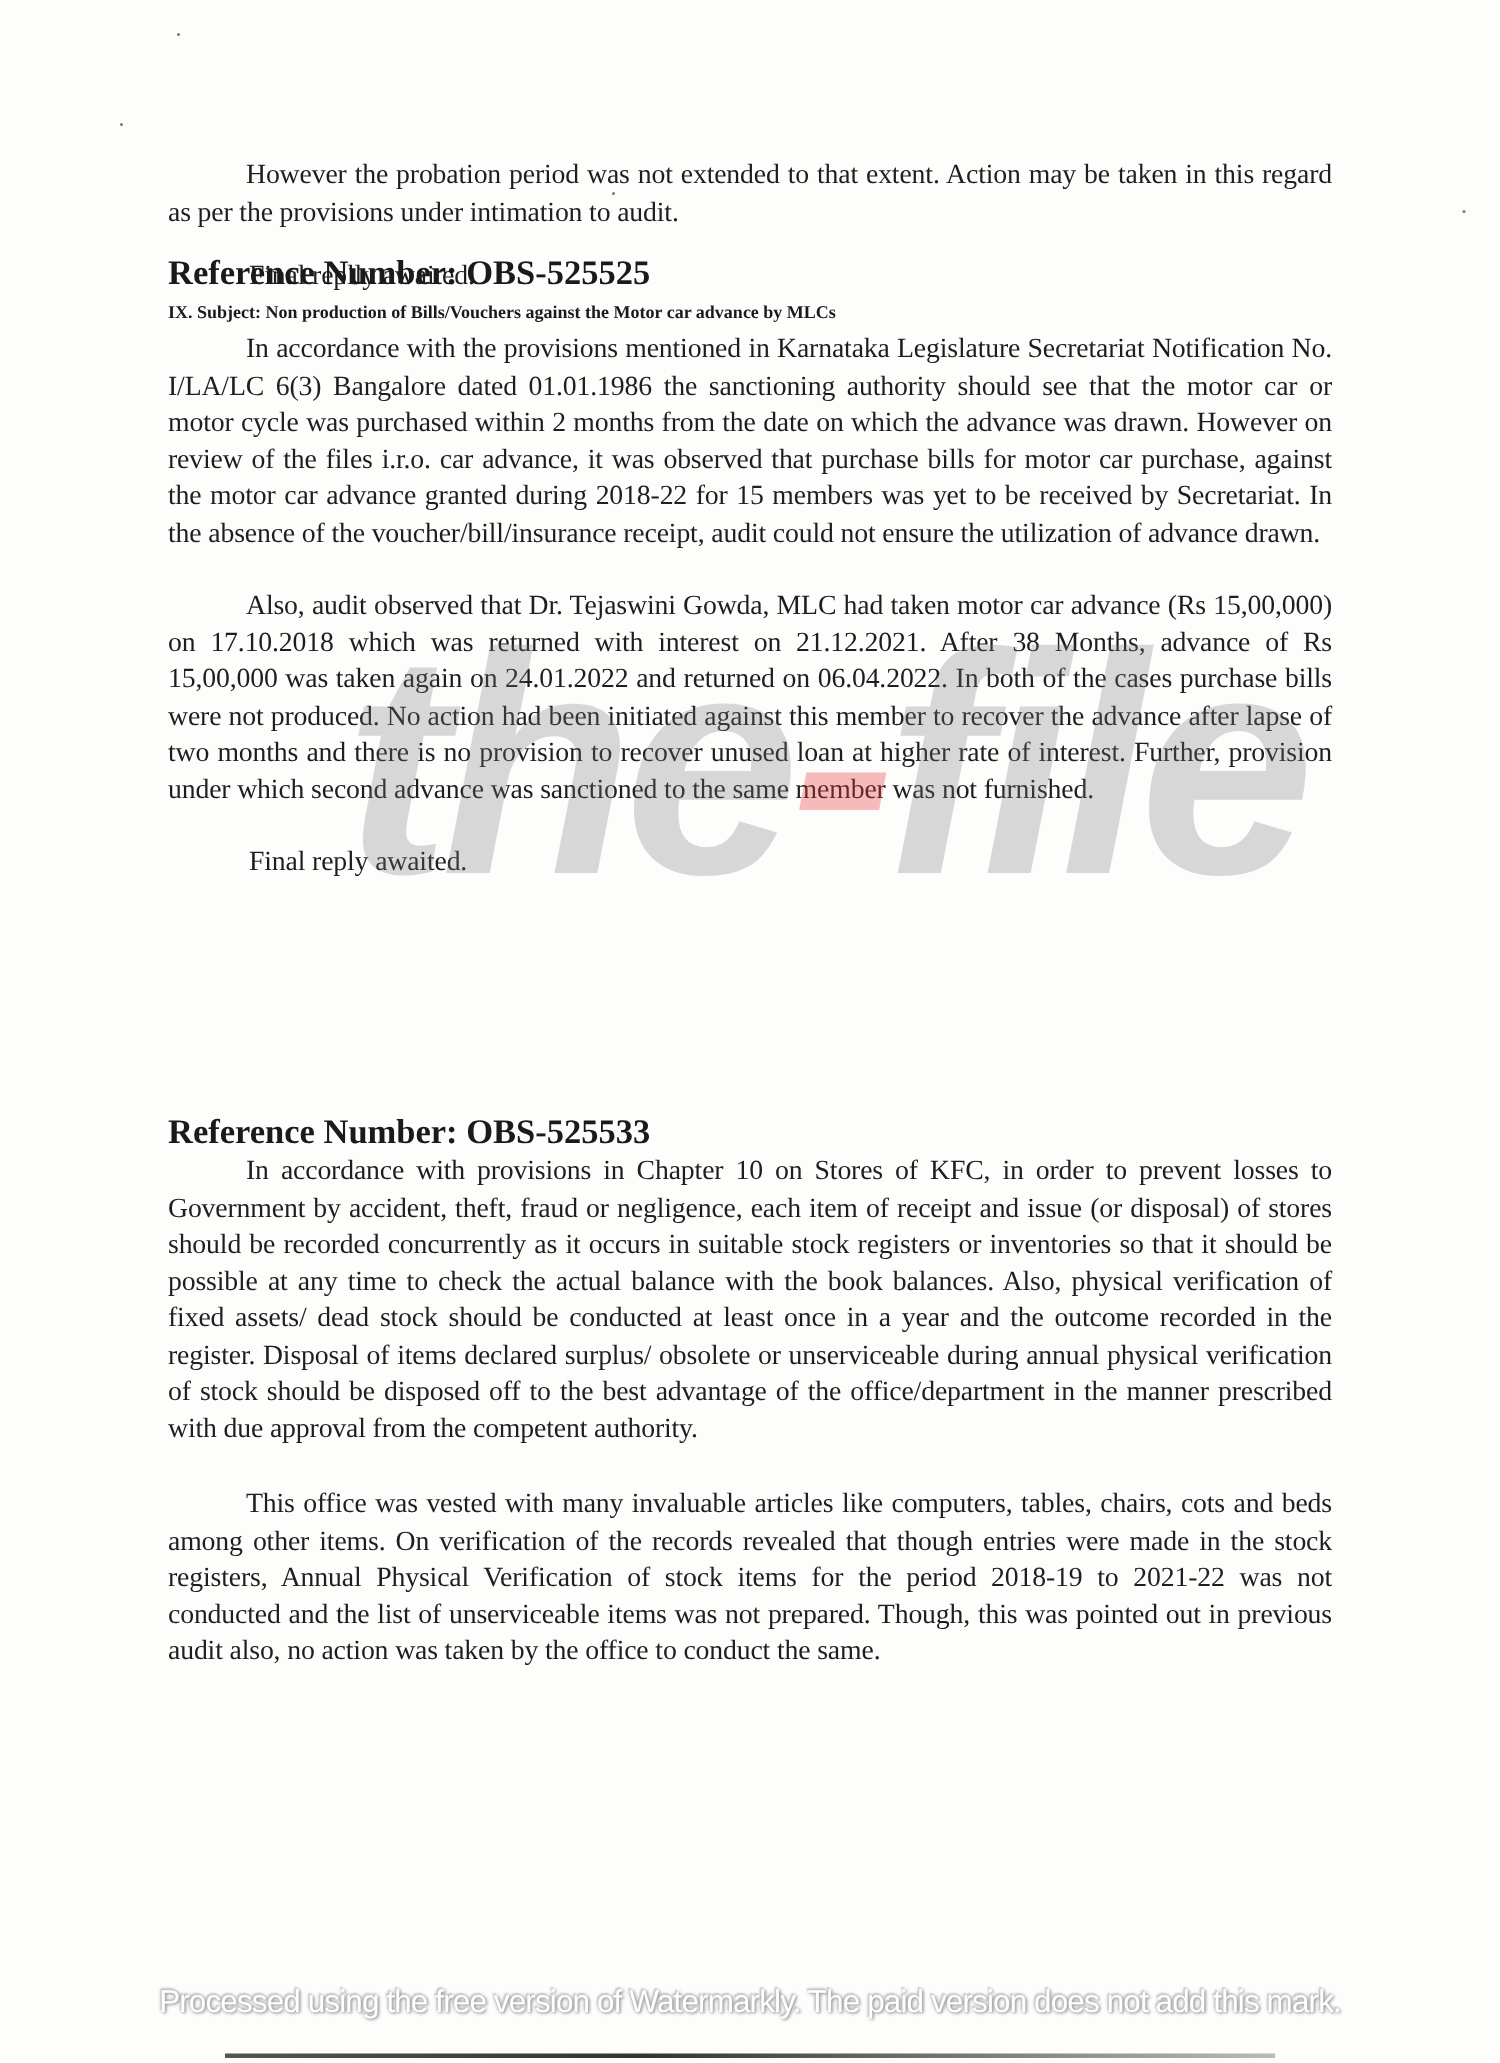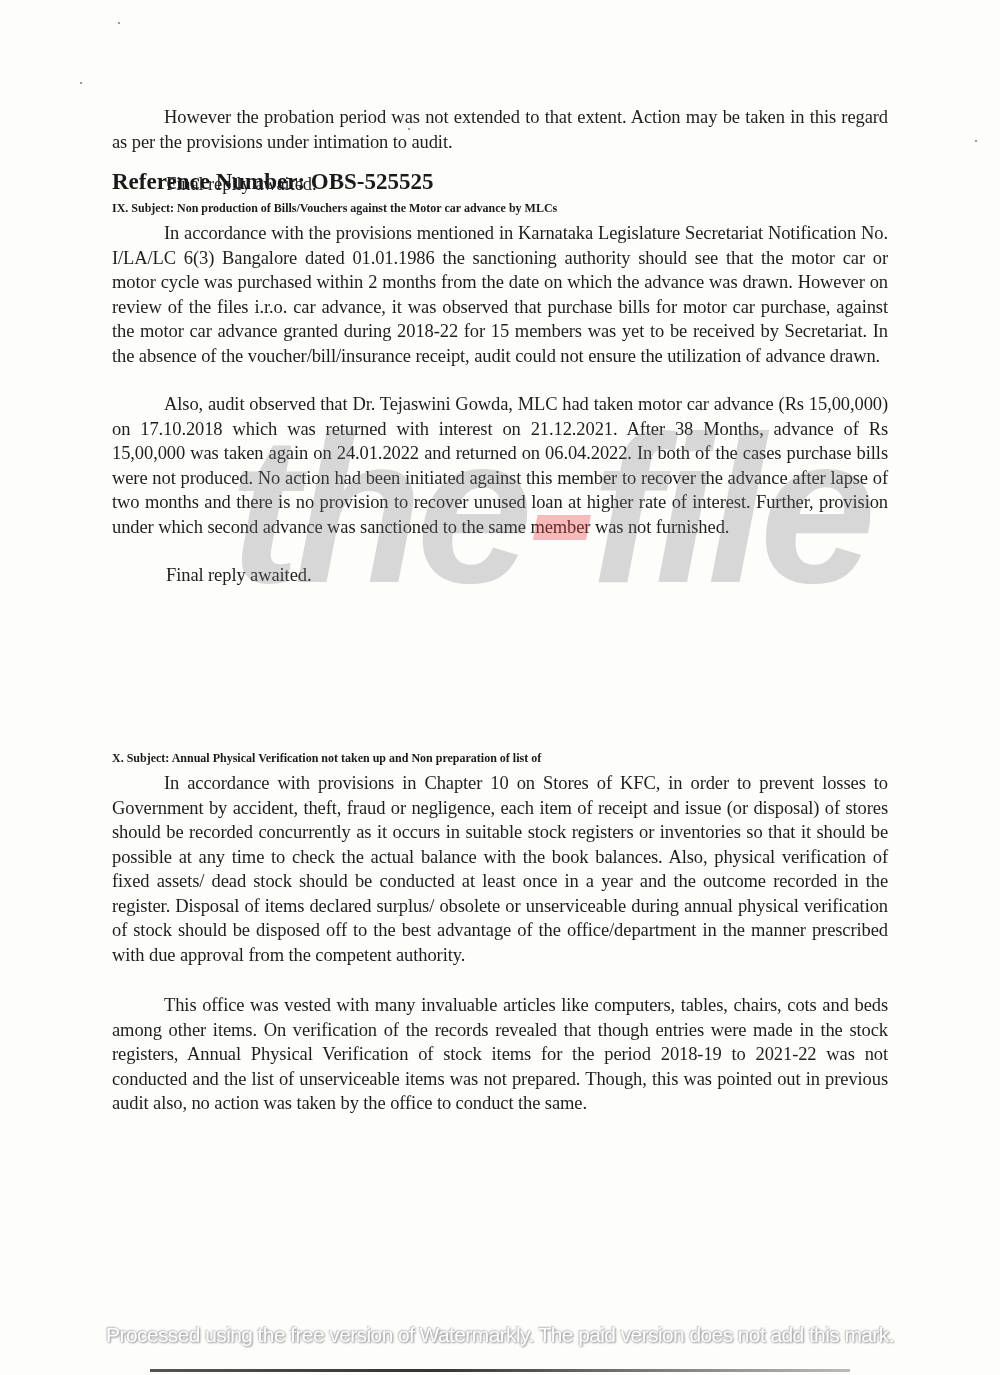"Reference Number: OBS-525533" div.ref { html: none -> <div>Reference Number: OBS-525533</div> }
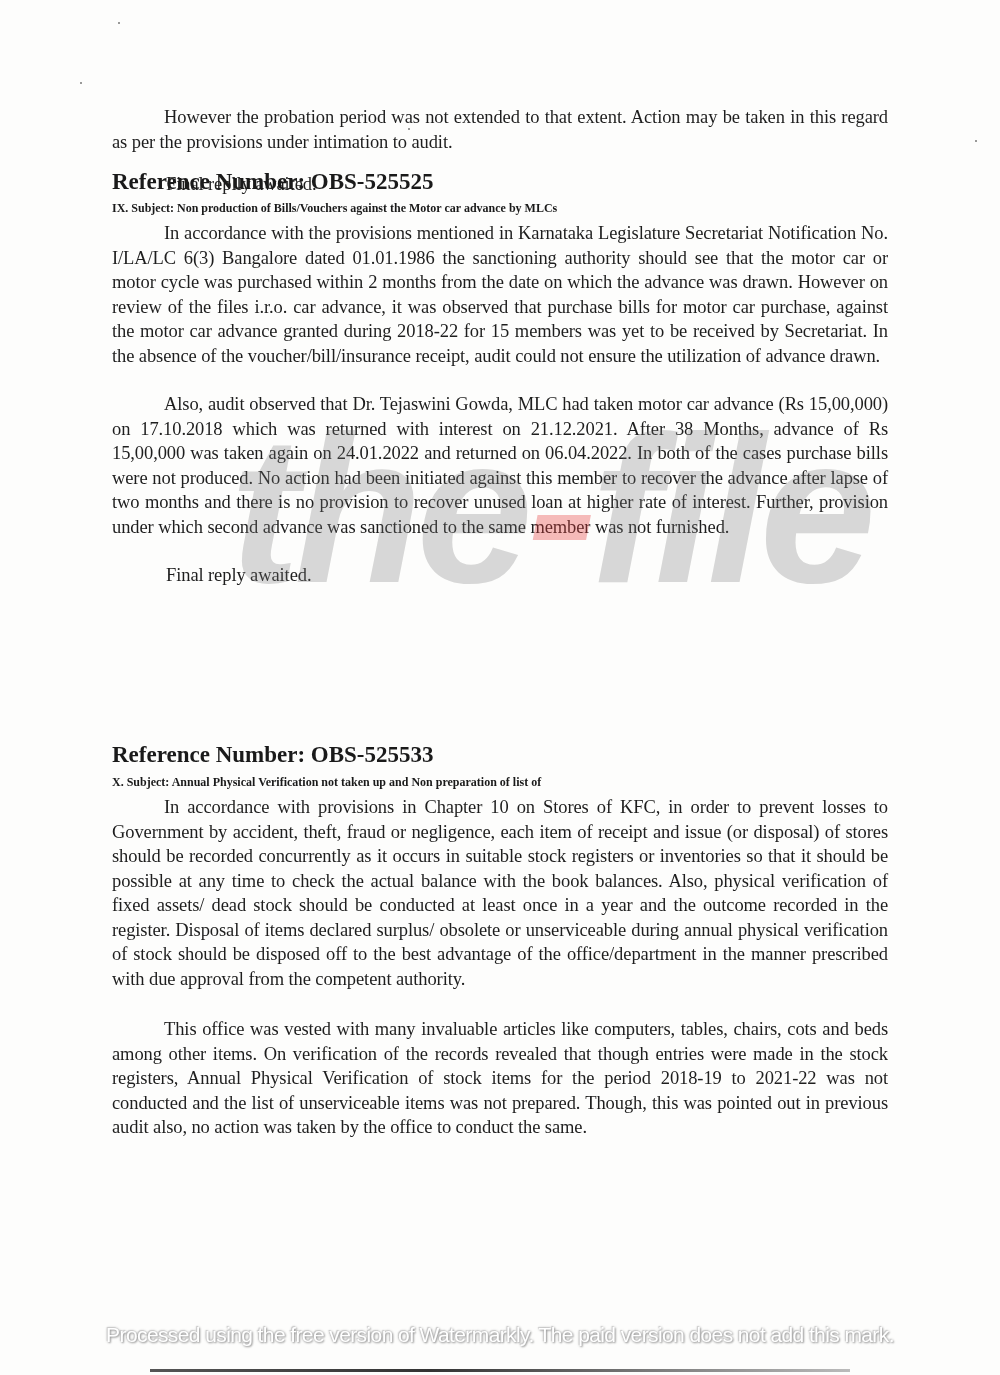"X. Subject: Annual Physical Verification" span { html: <span>X. Subject: Annual Physical Verification not taken up and Non preparation of list of</span> -> none }
